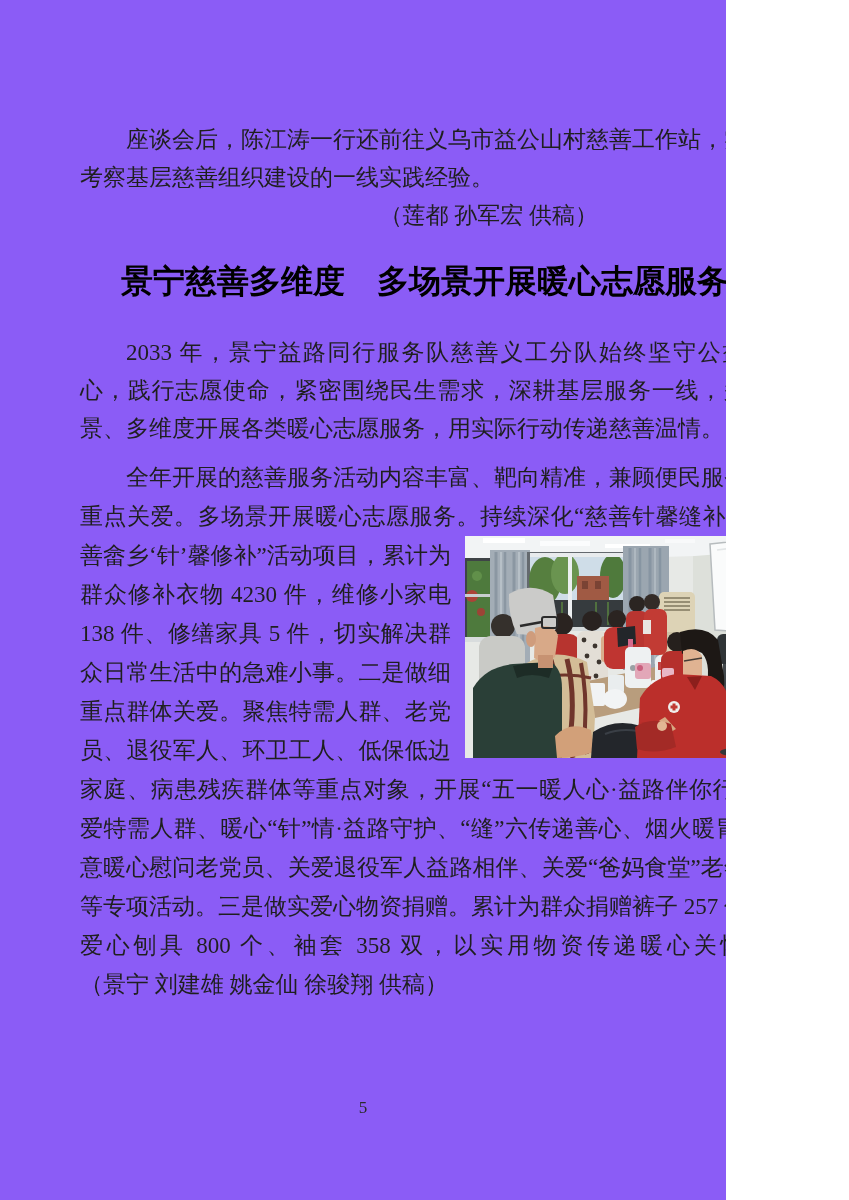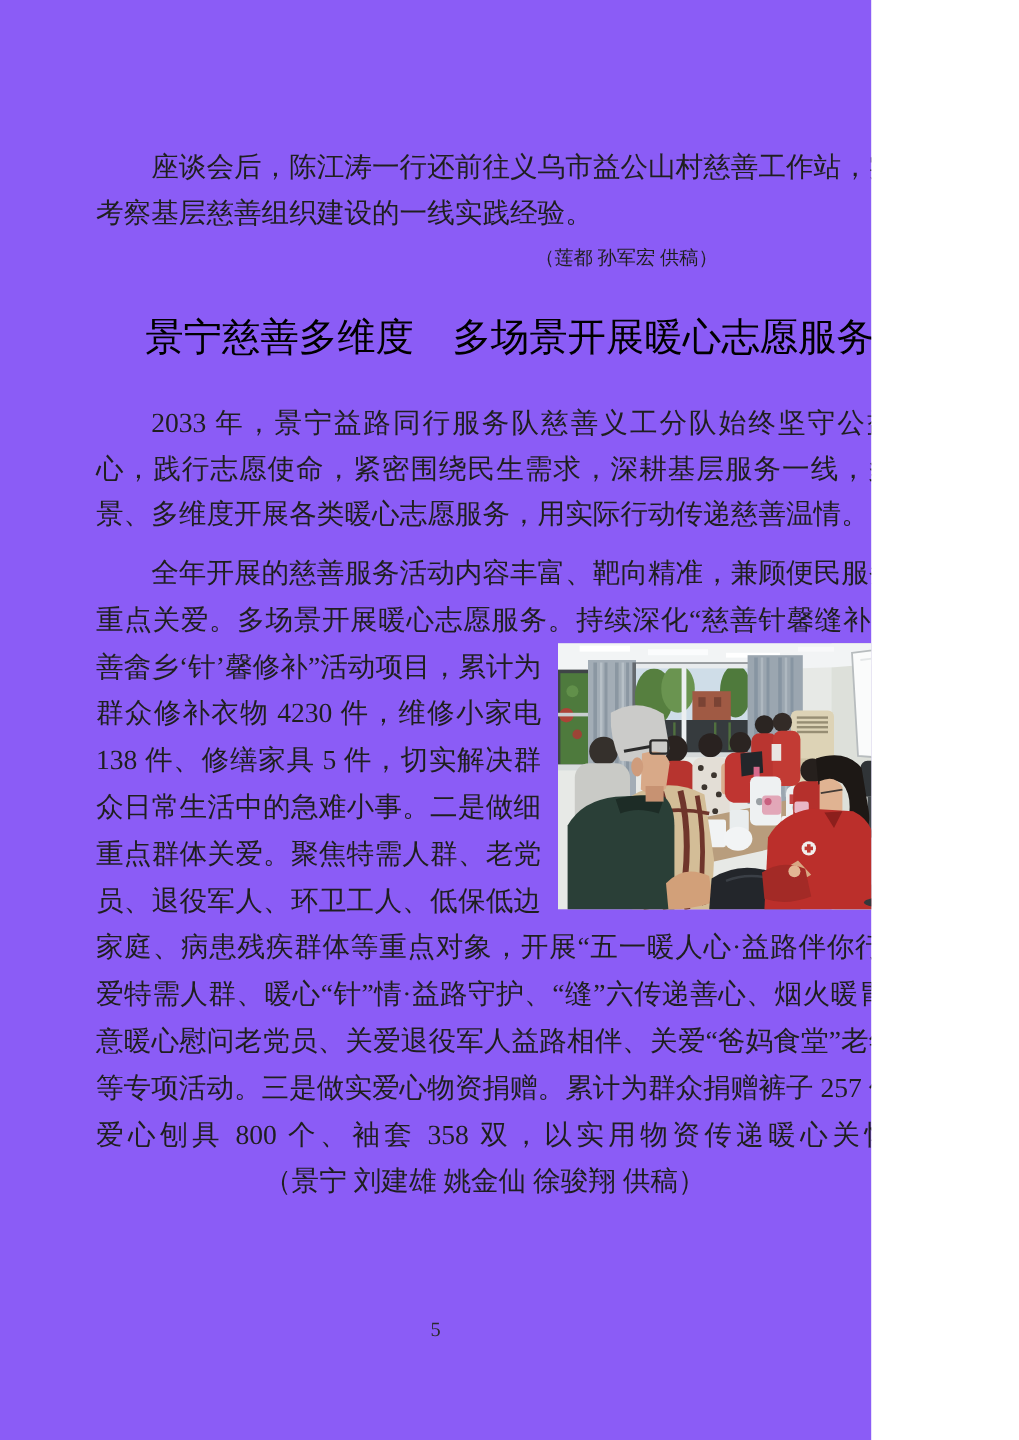"（莲都 孙军宏 供稿）" .byline-prev { font-size: 16px -> 23px }
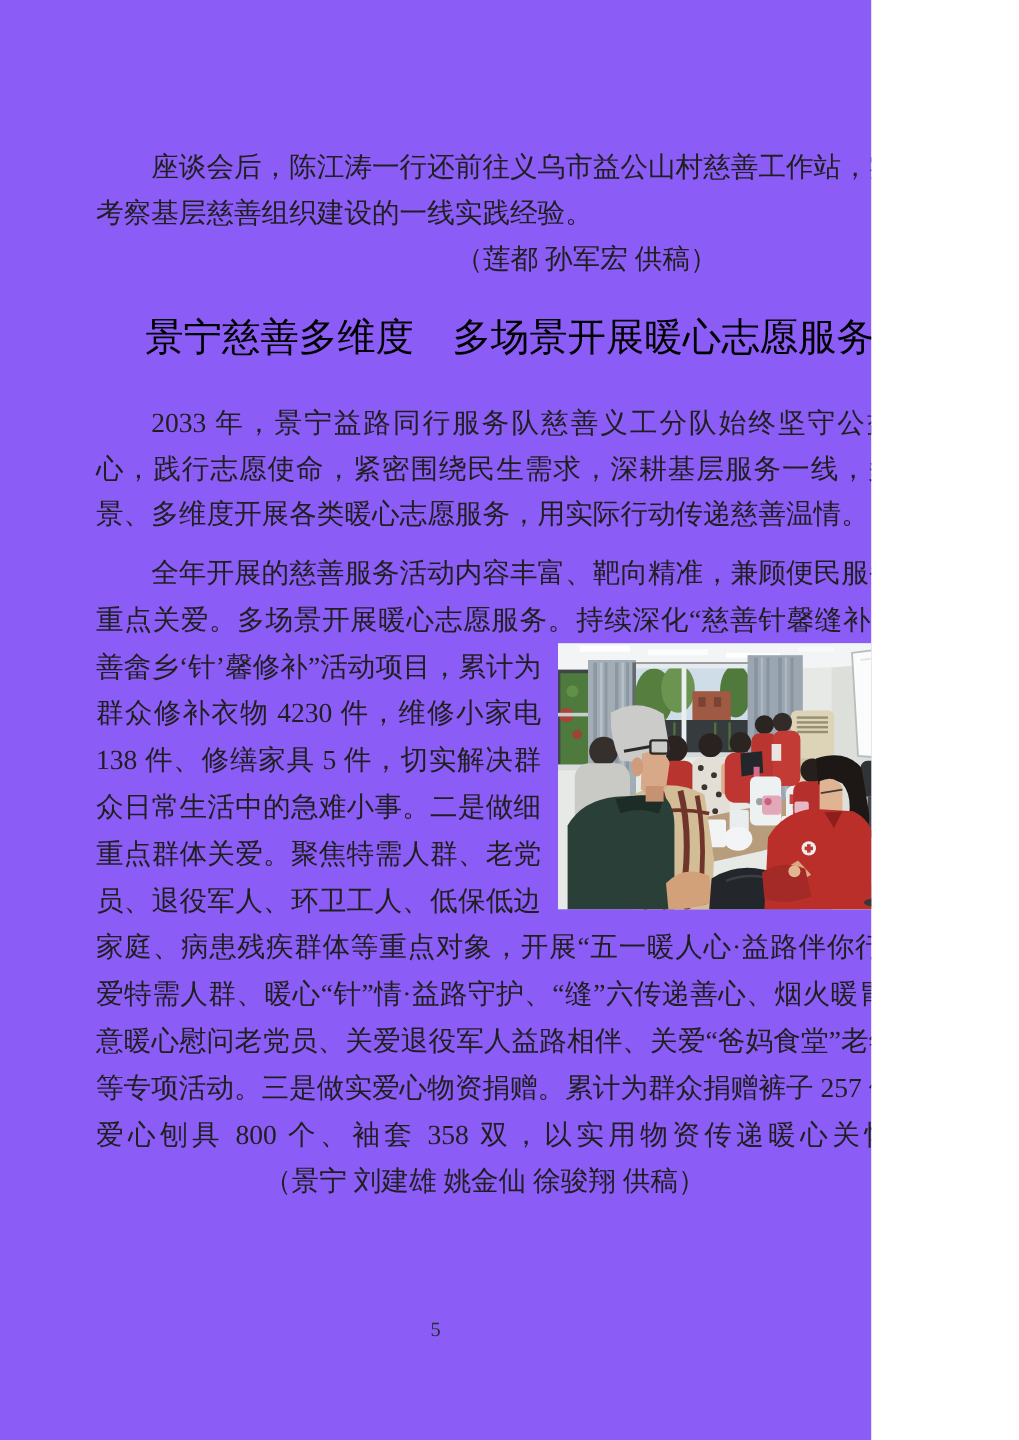"景宁慈善多维度 多场景开展暖心志愿服务" .article-title { font-weight: 400 -> 700 }
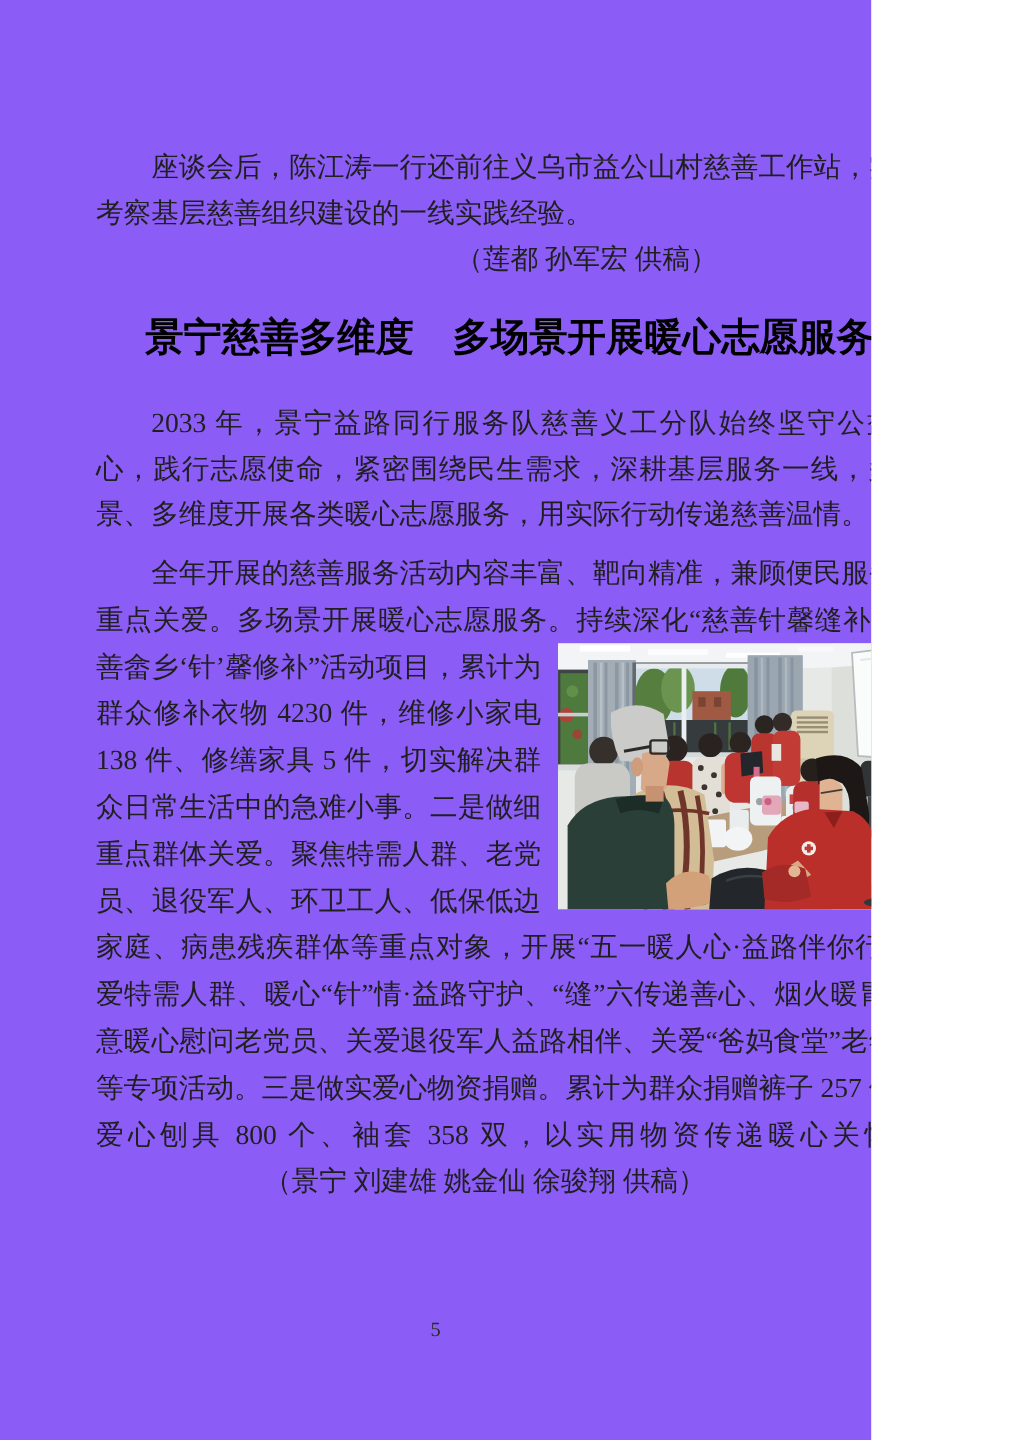"（景宁 刘建雄 姚金仙 徐骏翔 供稿）" .byline2 { margin-left: 140px -> none }
